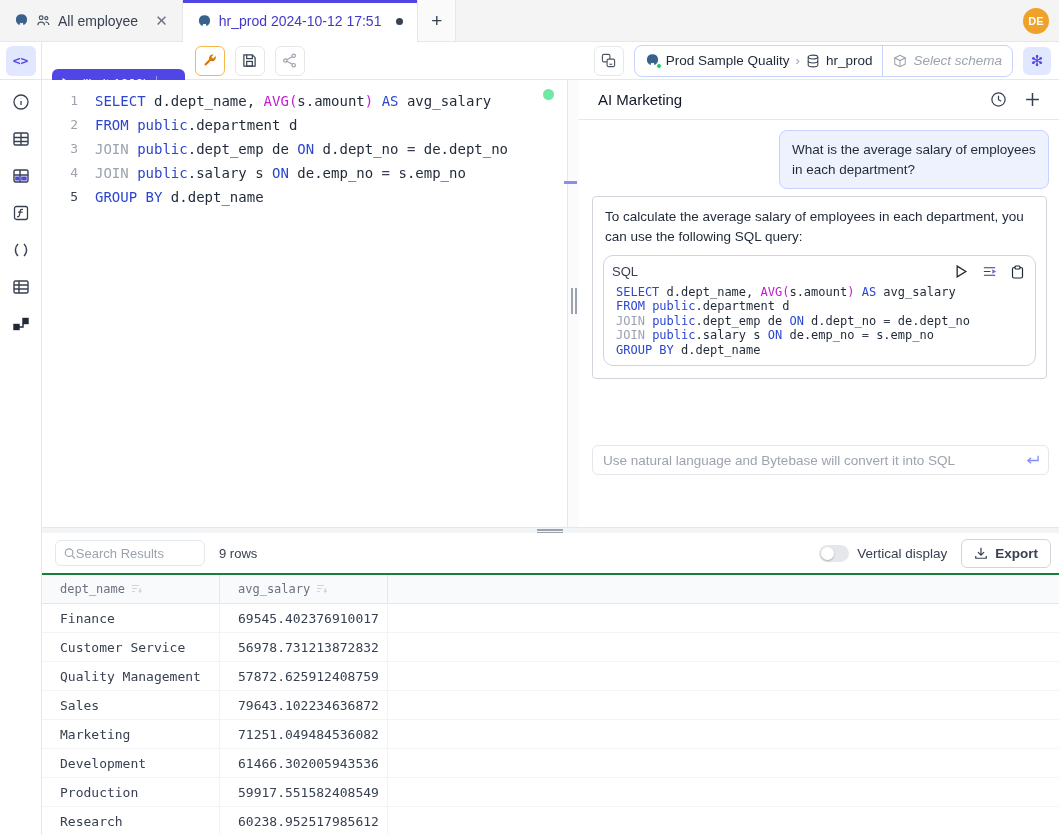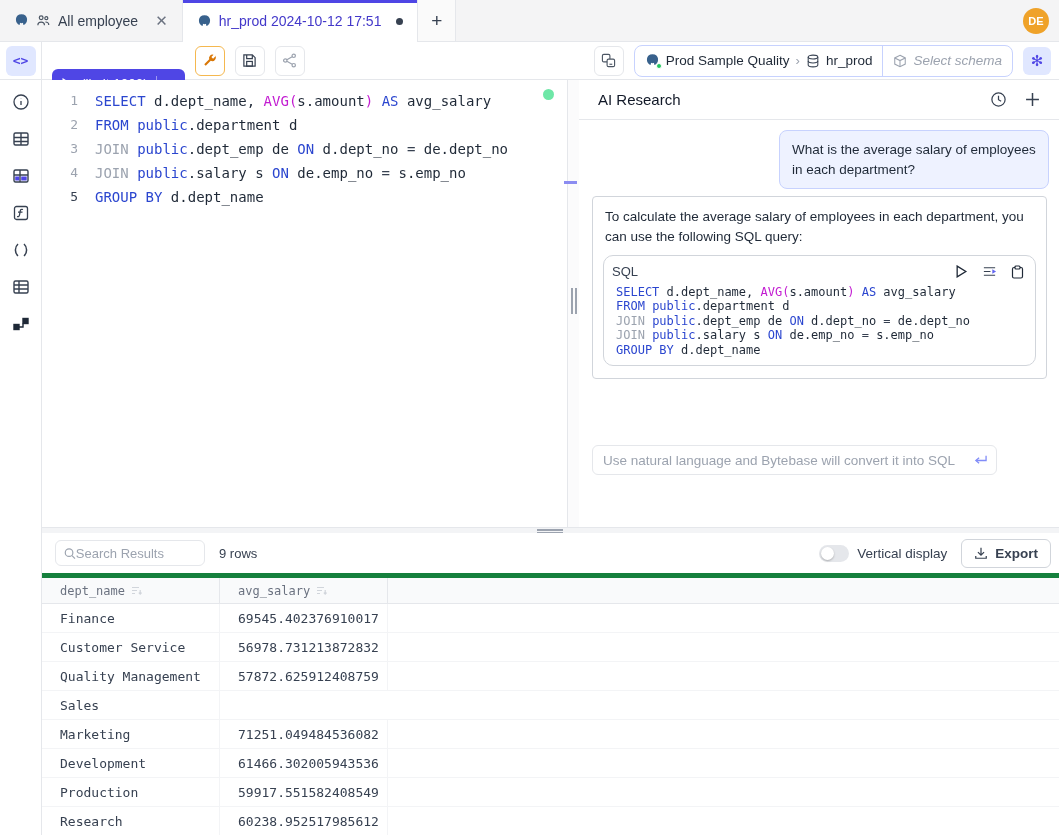"AI Research" span.ai-title { text: Research -> Marketing }
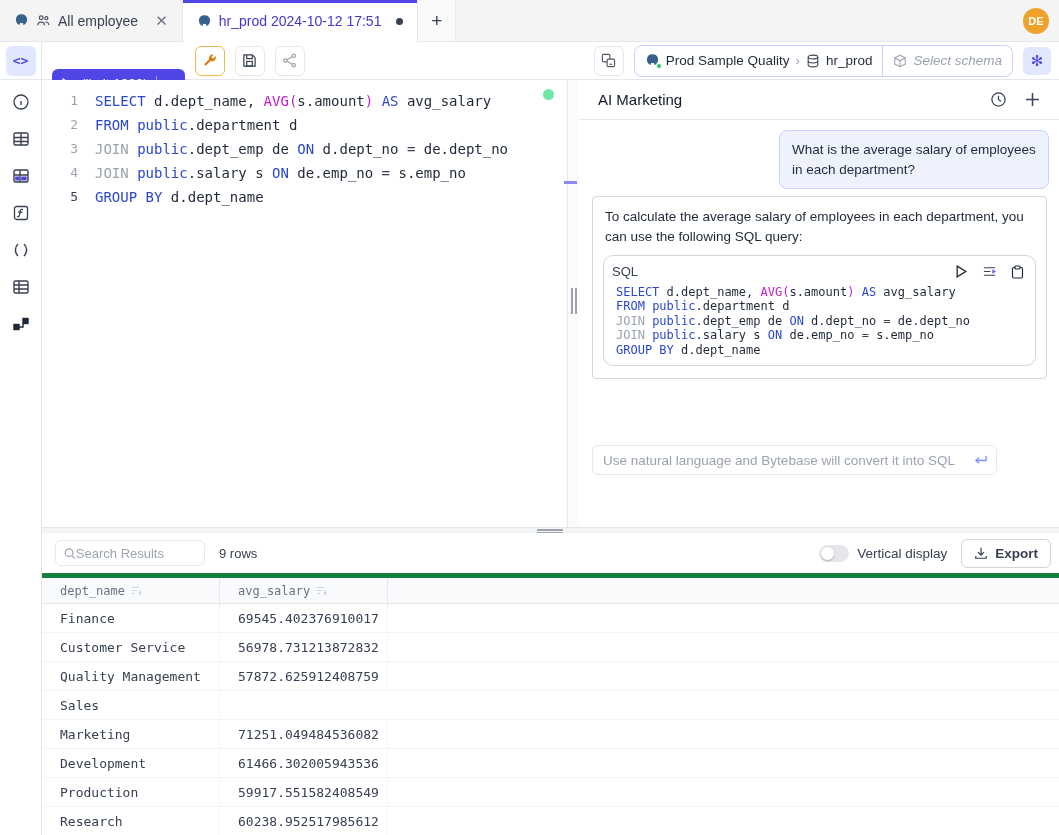"Use natural language and Bytebase" .ai-input-wrap { width: 405px -> 457px }
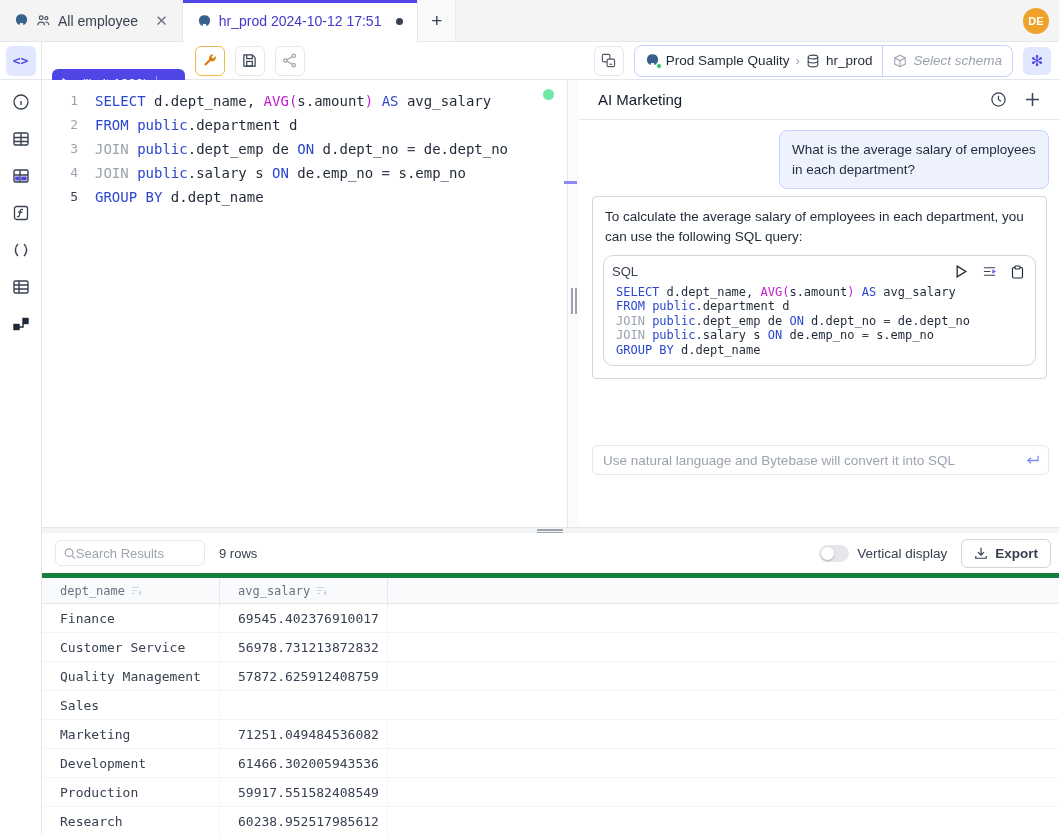"dept_name" .thead { border-top: 5px solid #15803d -> 2px solid #15803d }
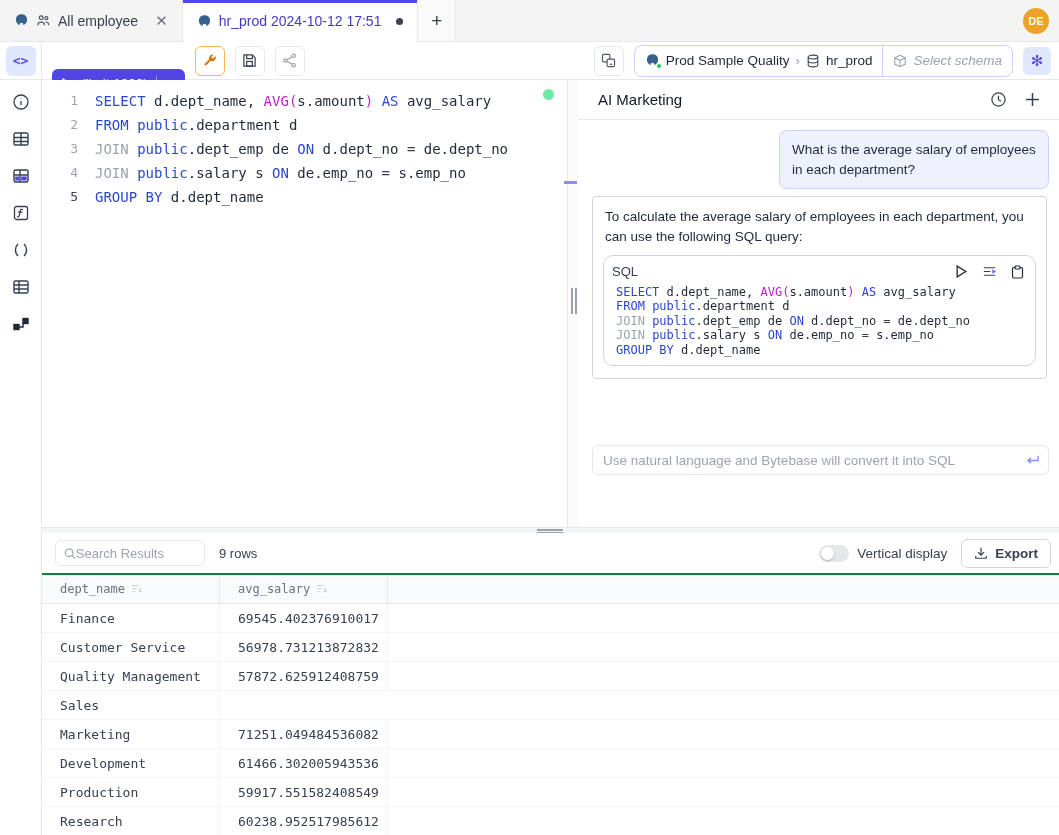"79643.102234636872" div.td { html: none -> <div>79643.102234636872</div> }
